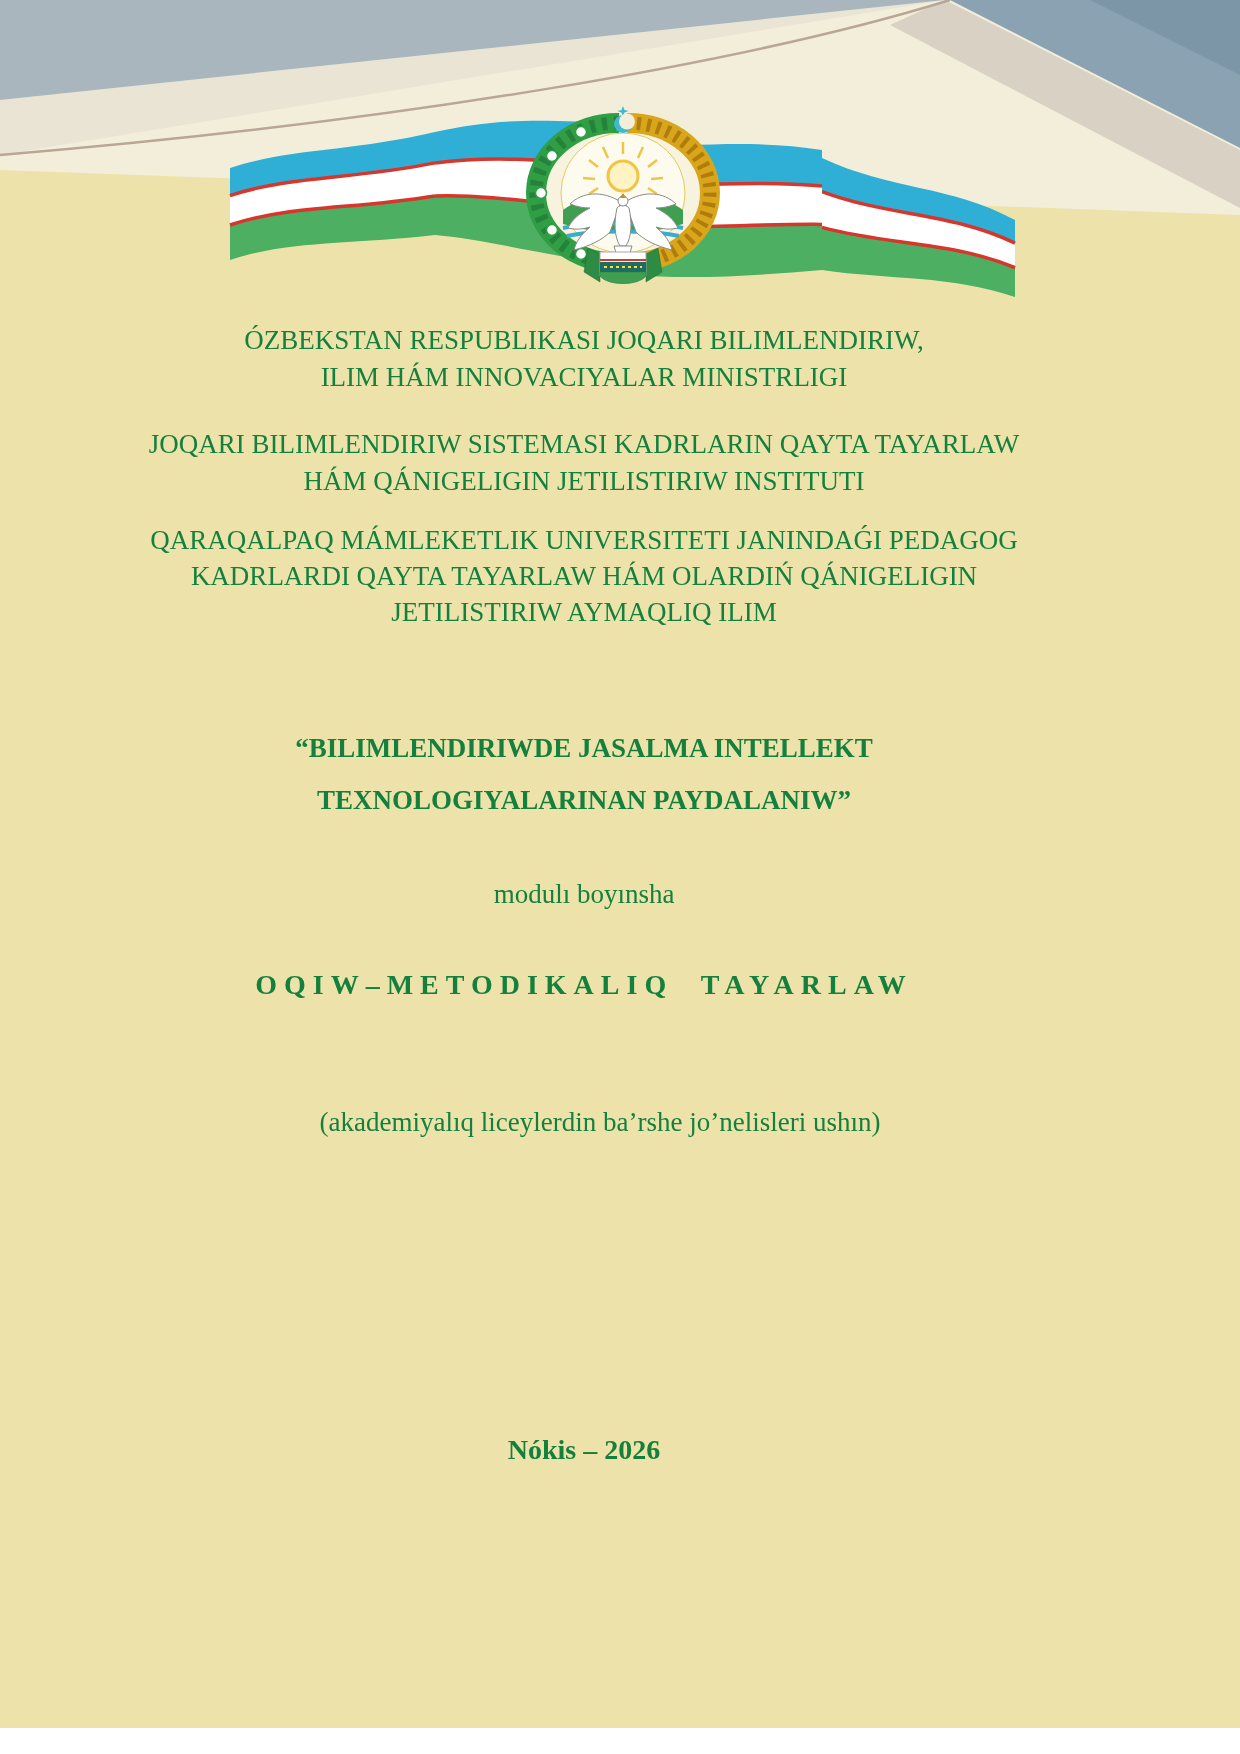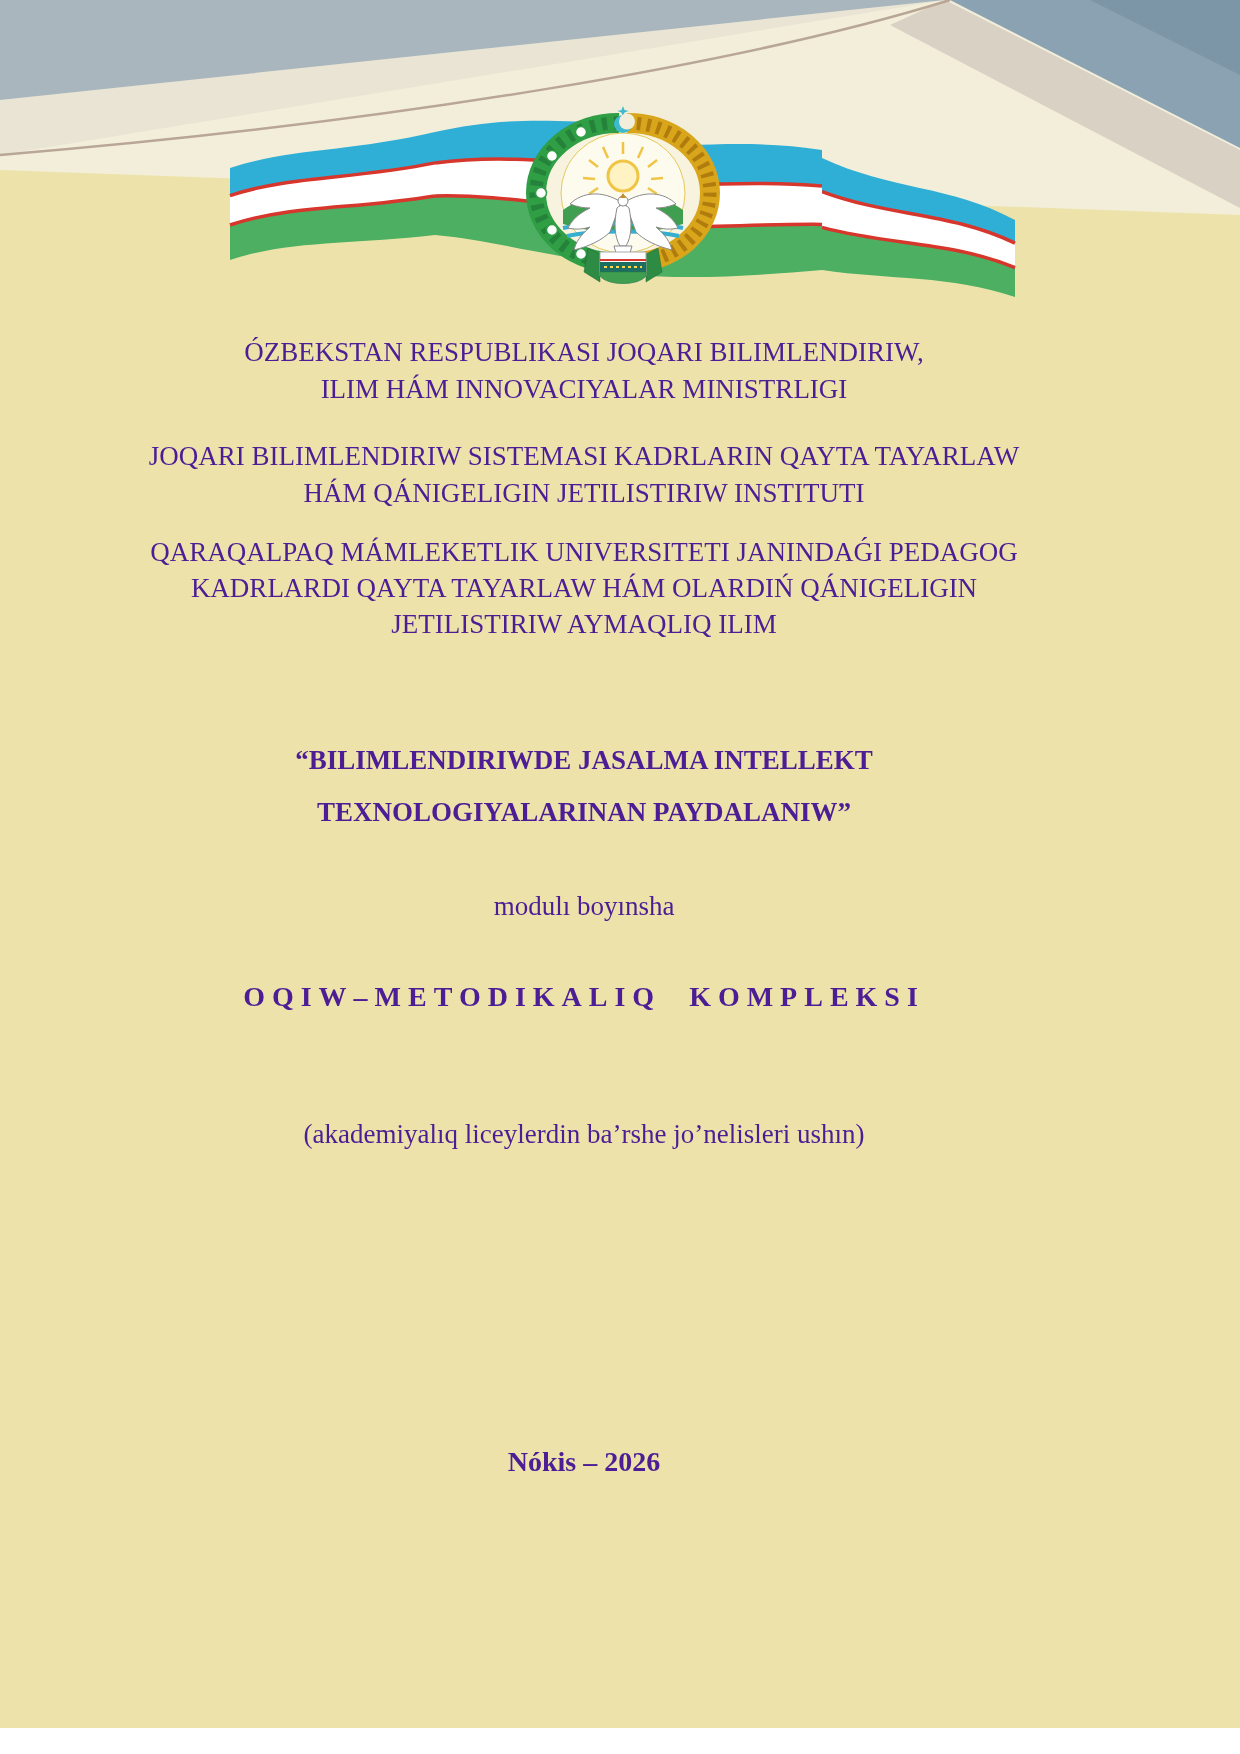"ÓZBEKSTAN RESPUBLIKASI JOQARI" .tline { color: #4c1d95 -> #15803d; margin-top: 12px -> none }
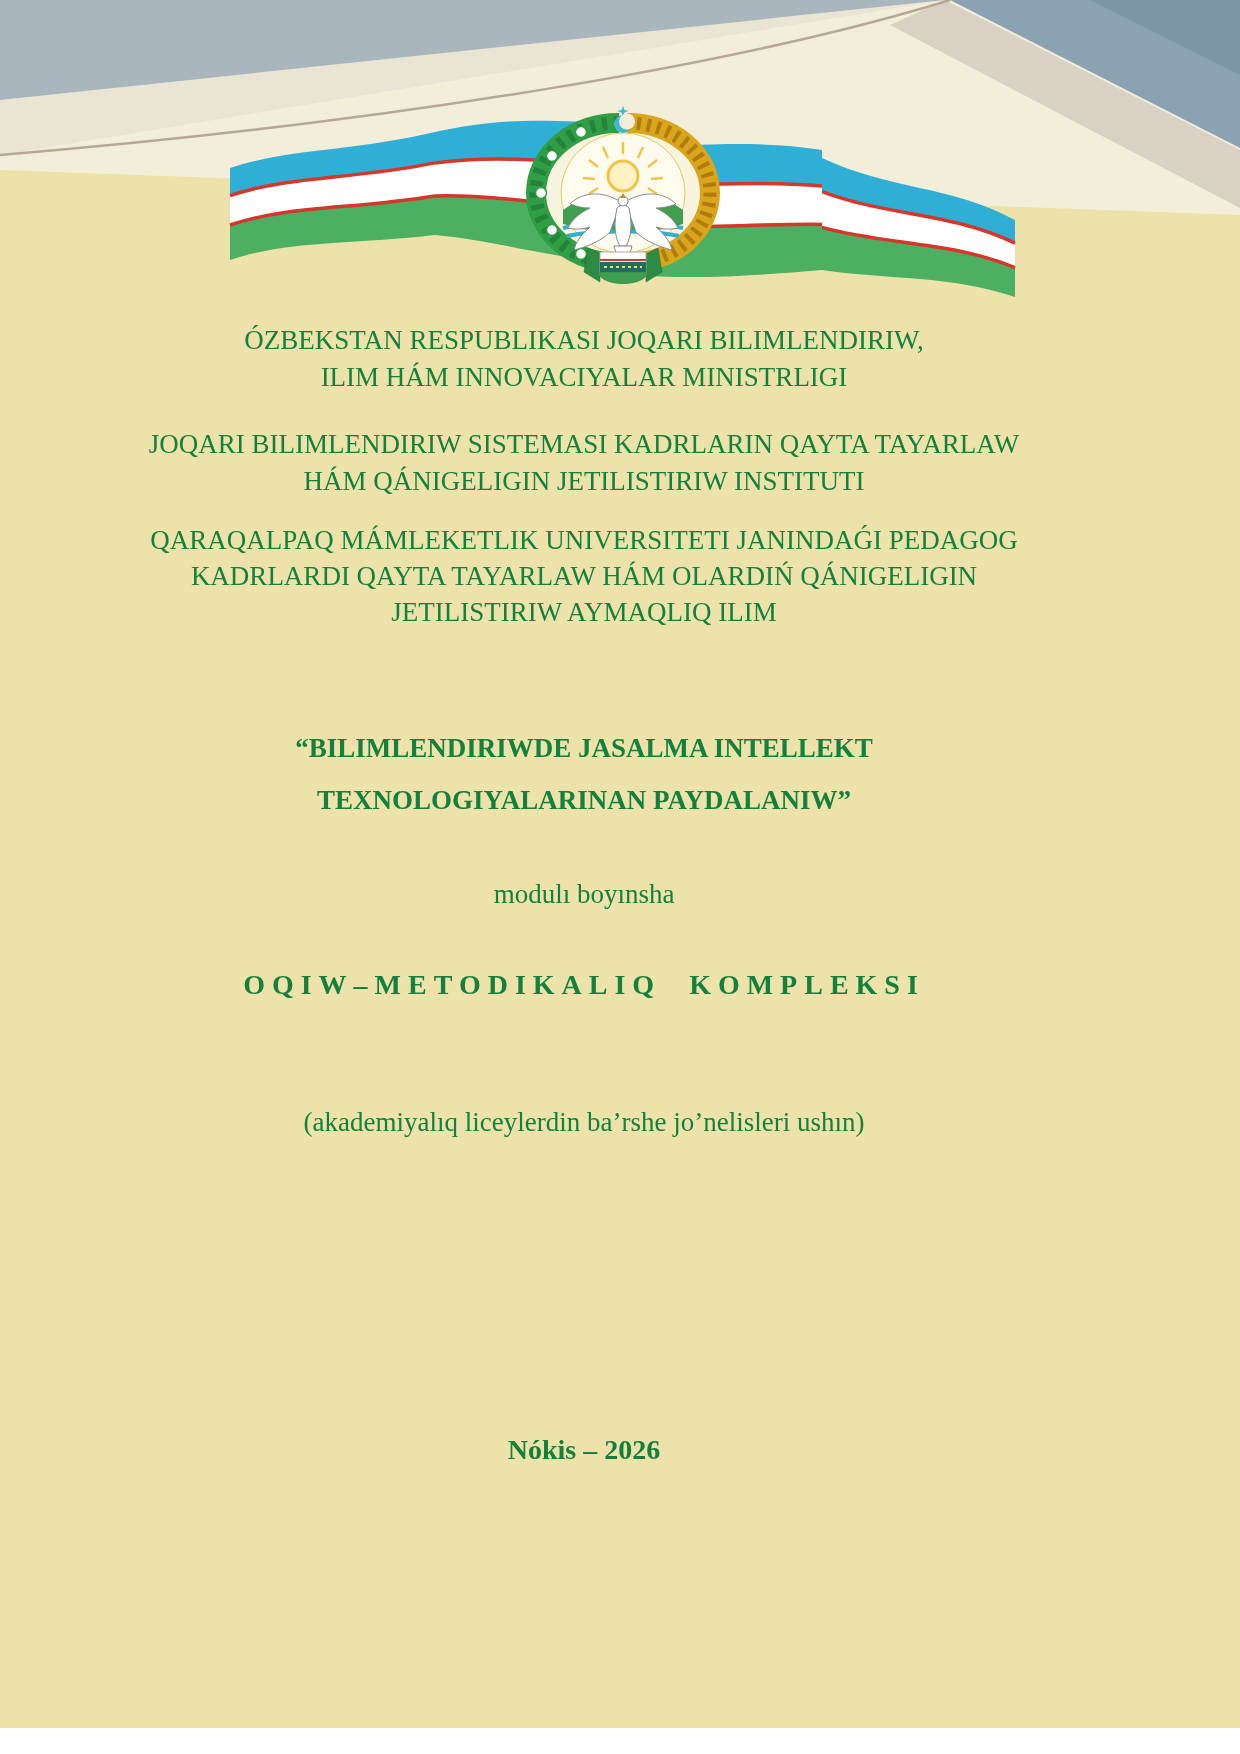"OQIW–METODIKALIQ KOMPLEKSI" div.tline { text: KOMPLEKSI -> TAYARLAW }
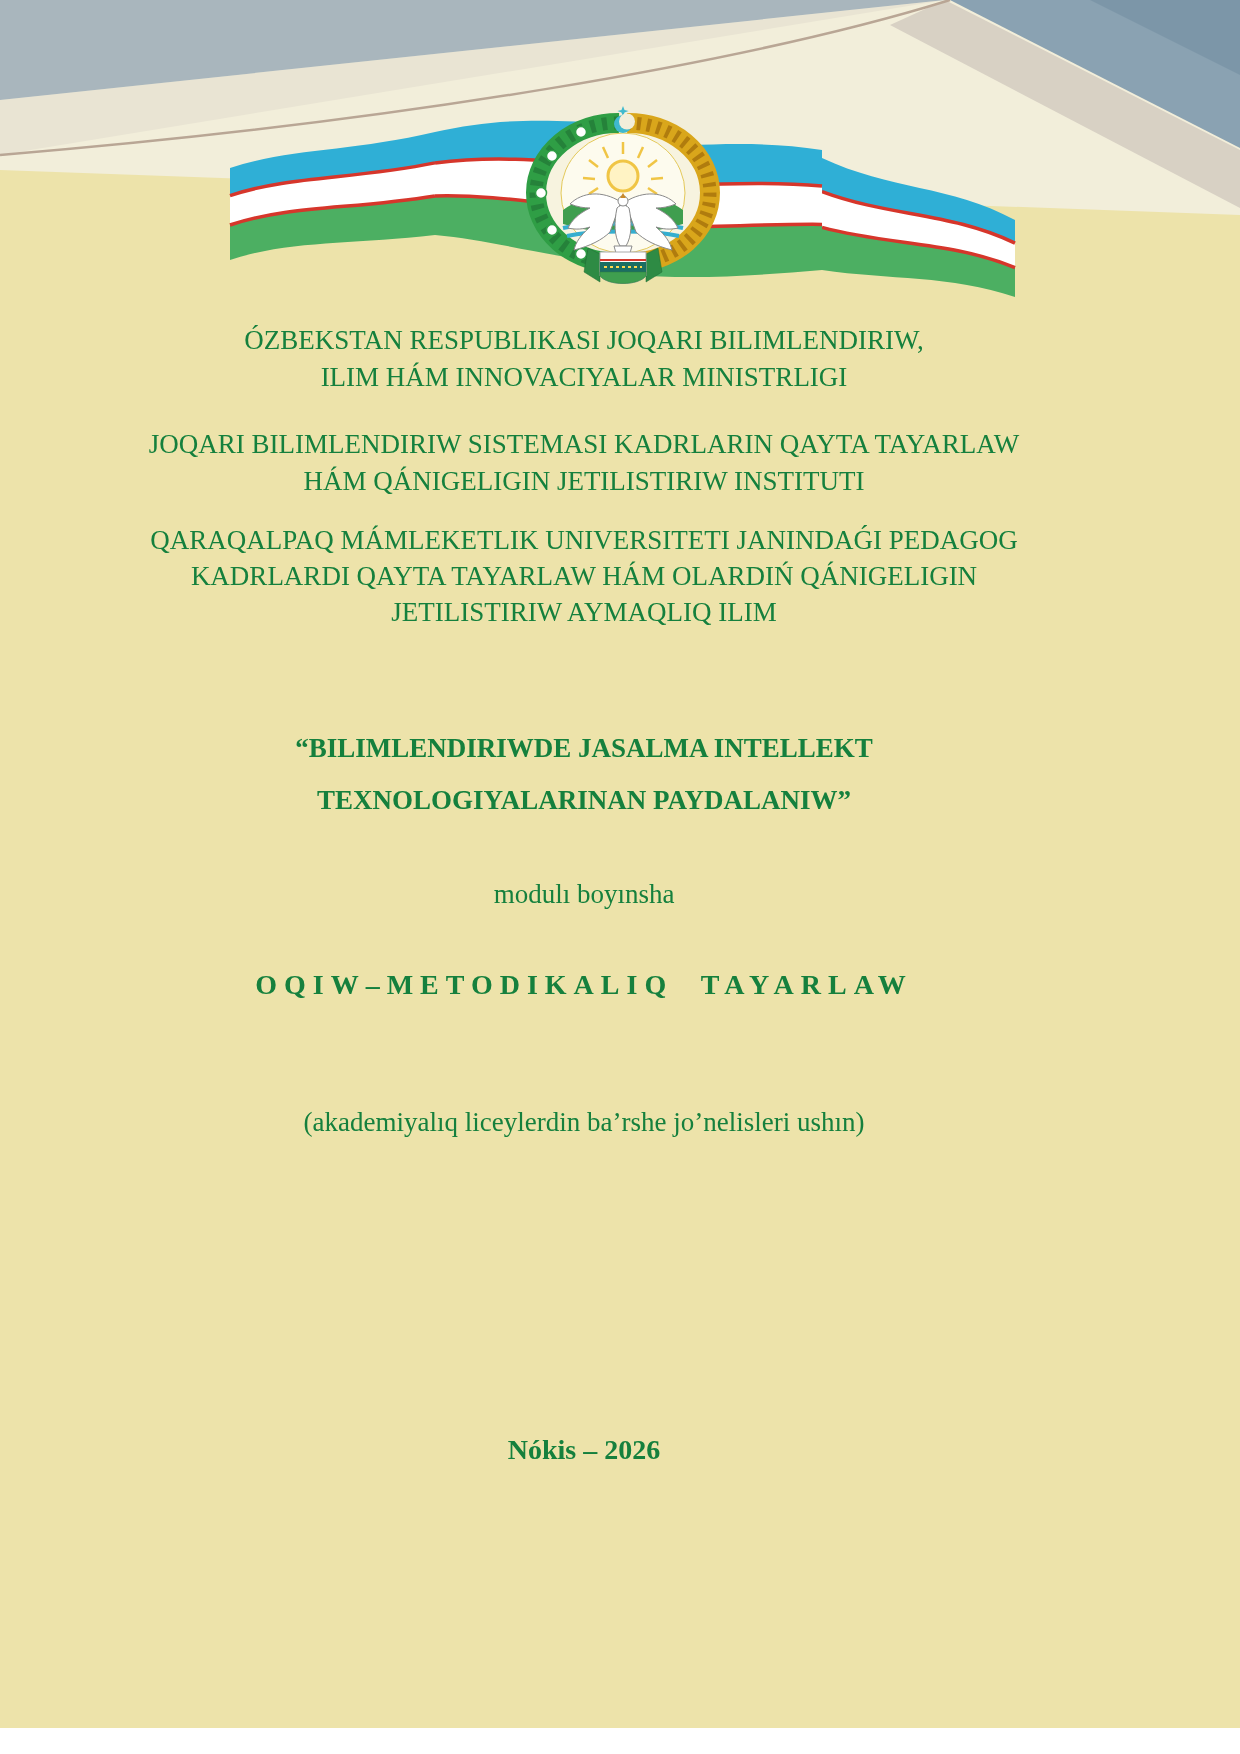"(akademiyalıq liceylerdin ba’rshe" .block-audience { padding-left: none -> 16px }
